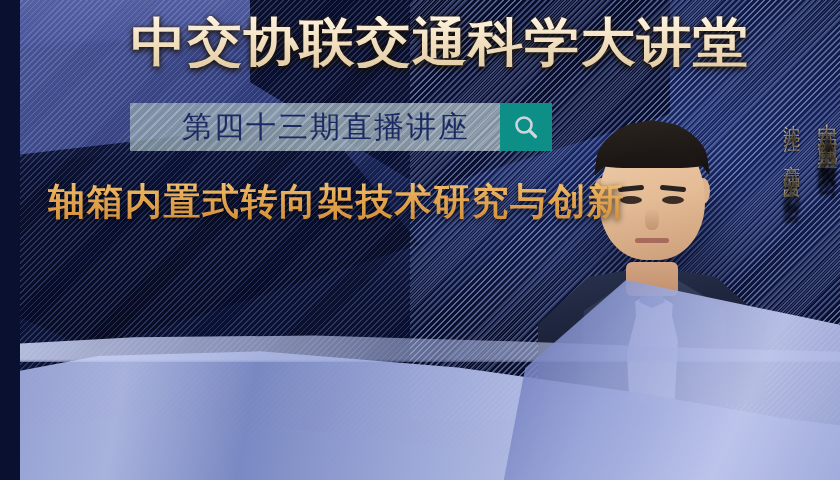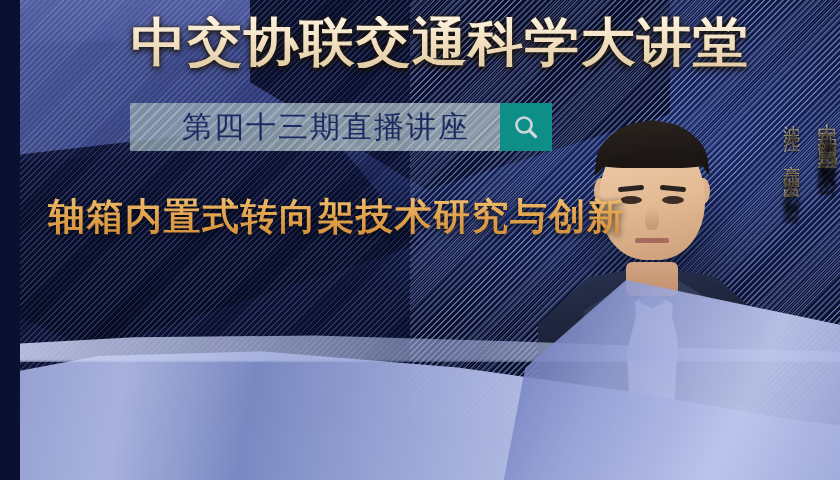"轴箱内置式转向架技术研究与创新" .subtitle { top: 192px -> 177px }
